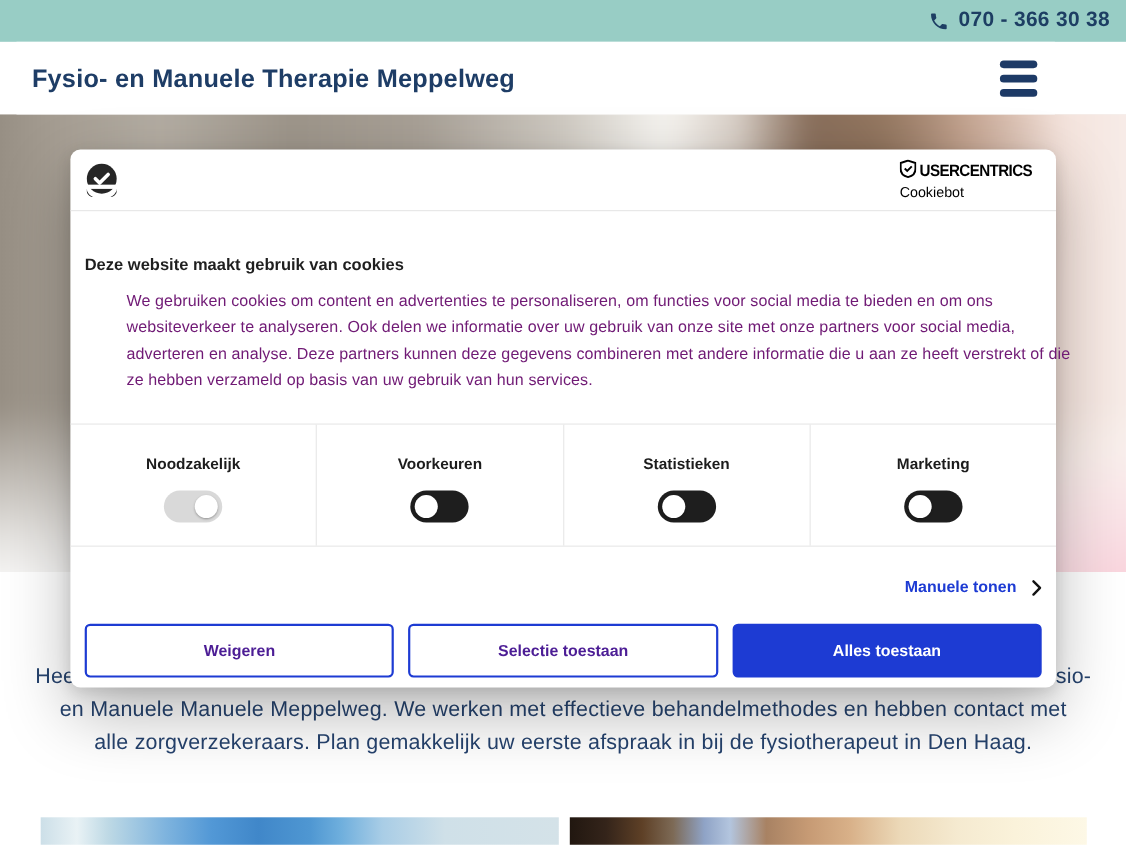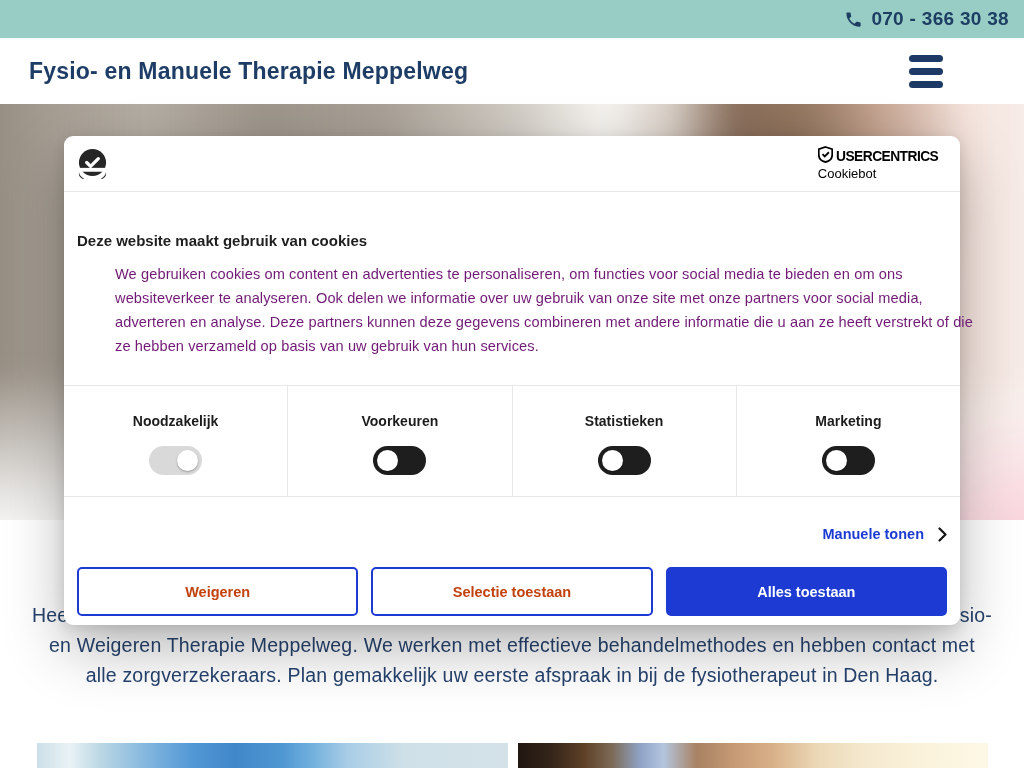"Weigeren" .cb-btn.outline { color: #c2410c -> #4c1d95 }
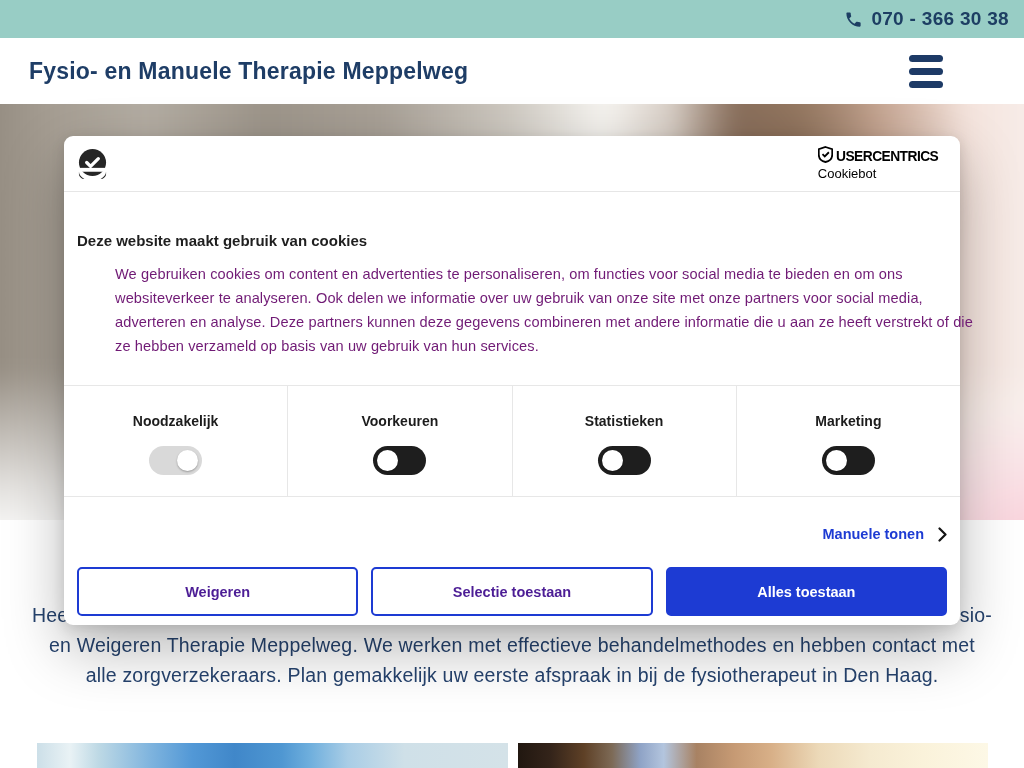"en Weigeren Therapie Meppelweg. We" div { text: Weigeren Therapie -> Manuele Manuele }
